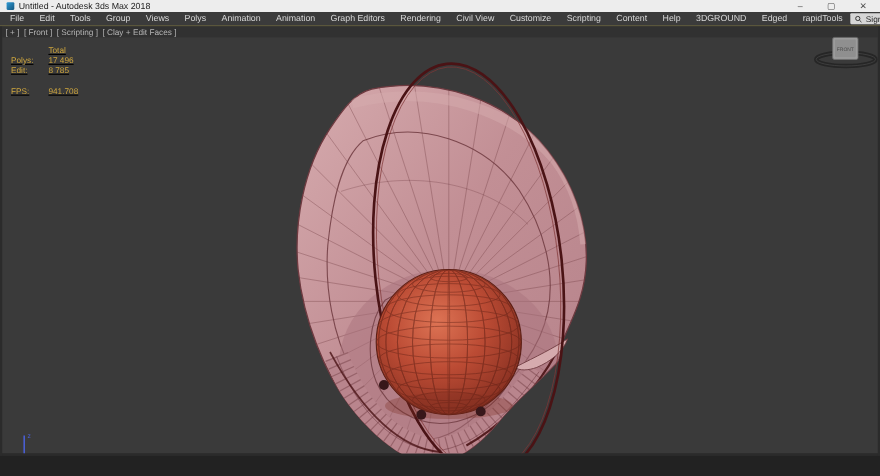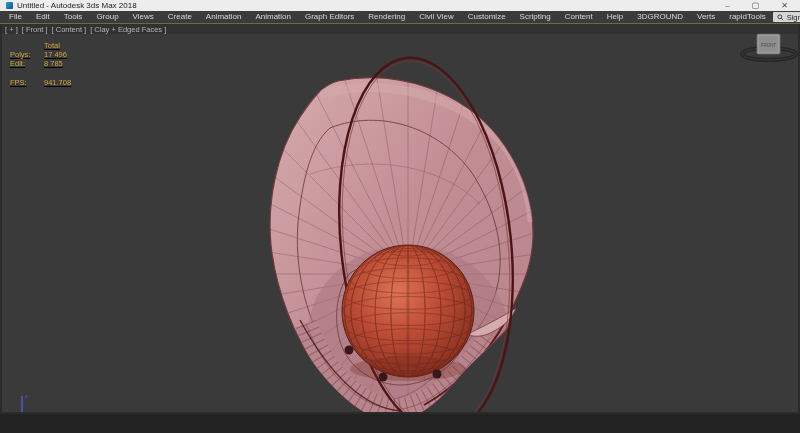"Create" li { text: Create -> Polys }
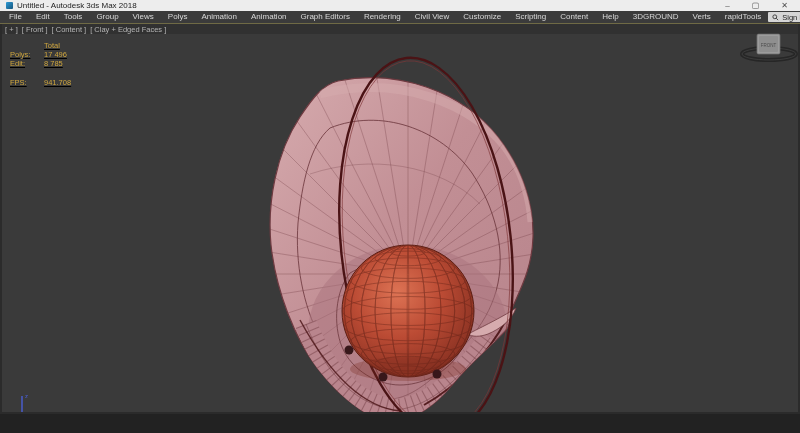"Verts" li { text: Verts -> Edged }
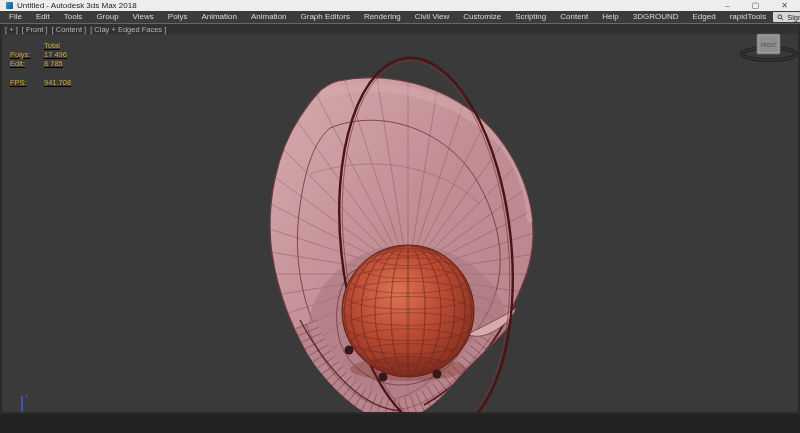"[ Content ]" span { text: Content -> Scripting }
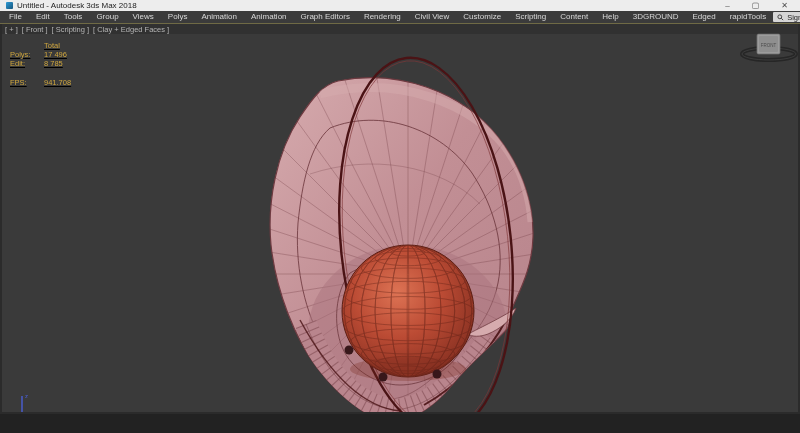"[ Clay + Edged Faces" span { text: Edged -> Edit }
